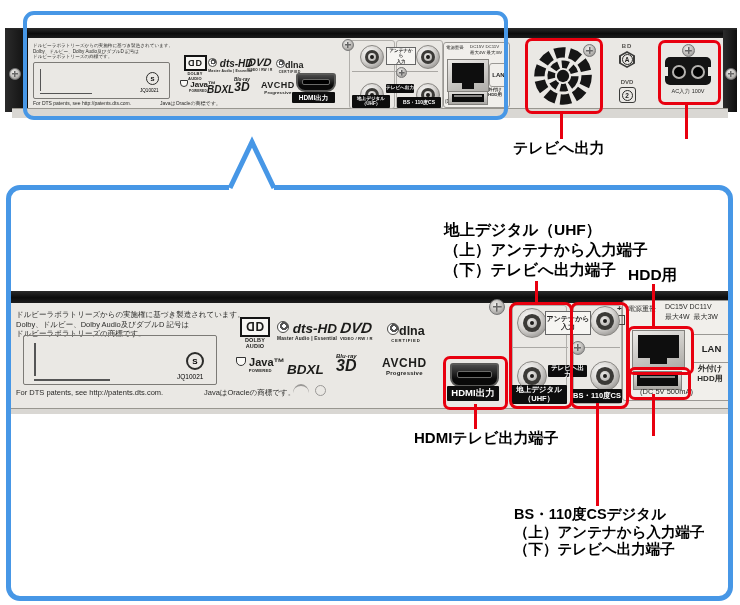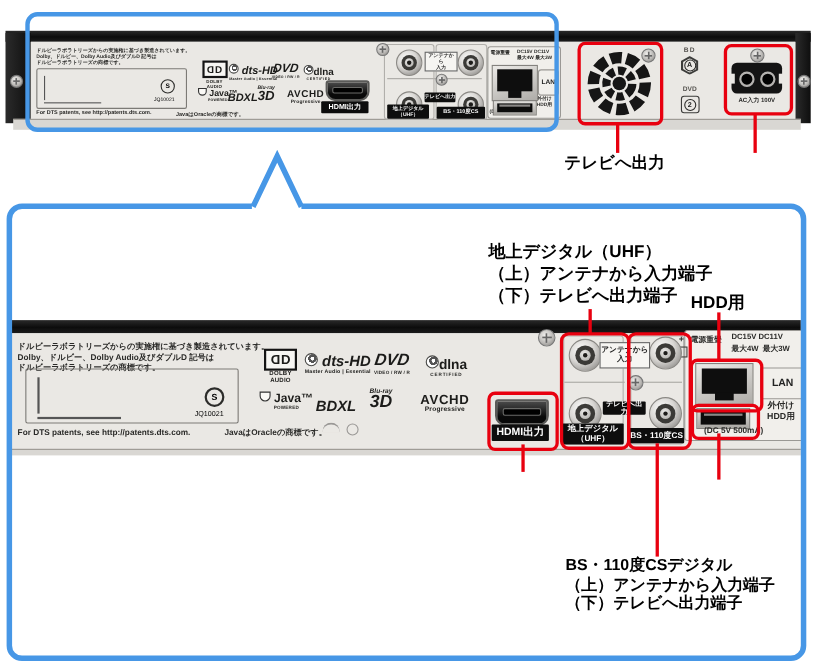"ドルビーラボラトリーズからの実施権に基づき製造されています。" .tinytxt { font-weight: bold -> none }
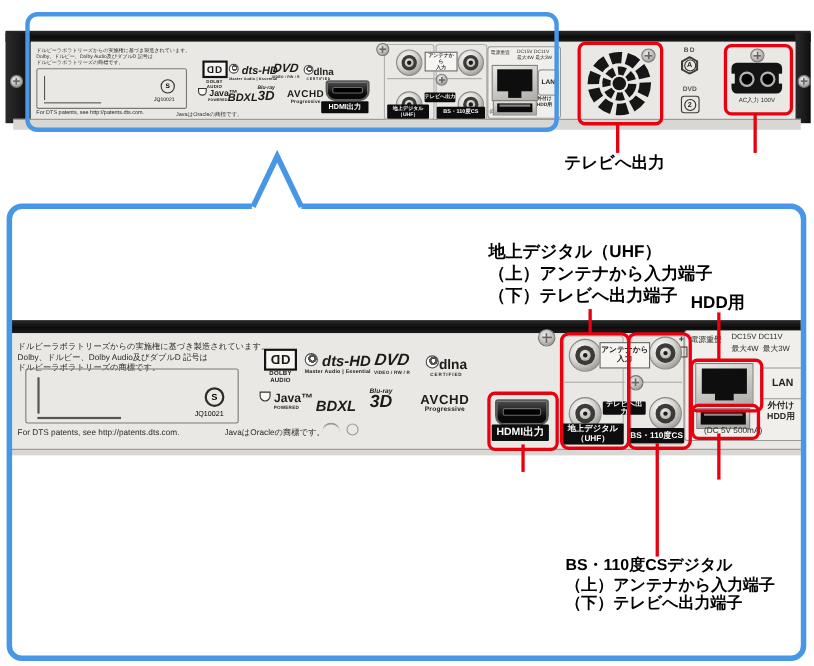"HDMIテレビ出力端子" div.a { html: none -> <div>HDMIテレビ出力端子</div> }
